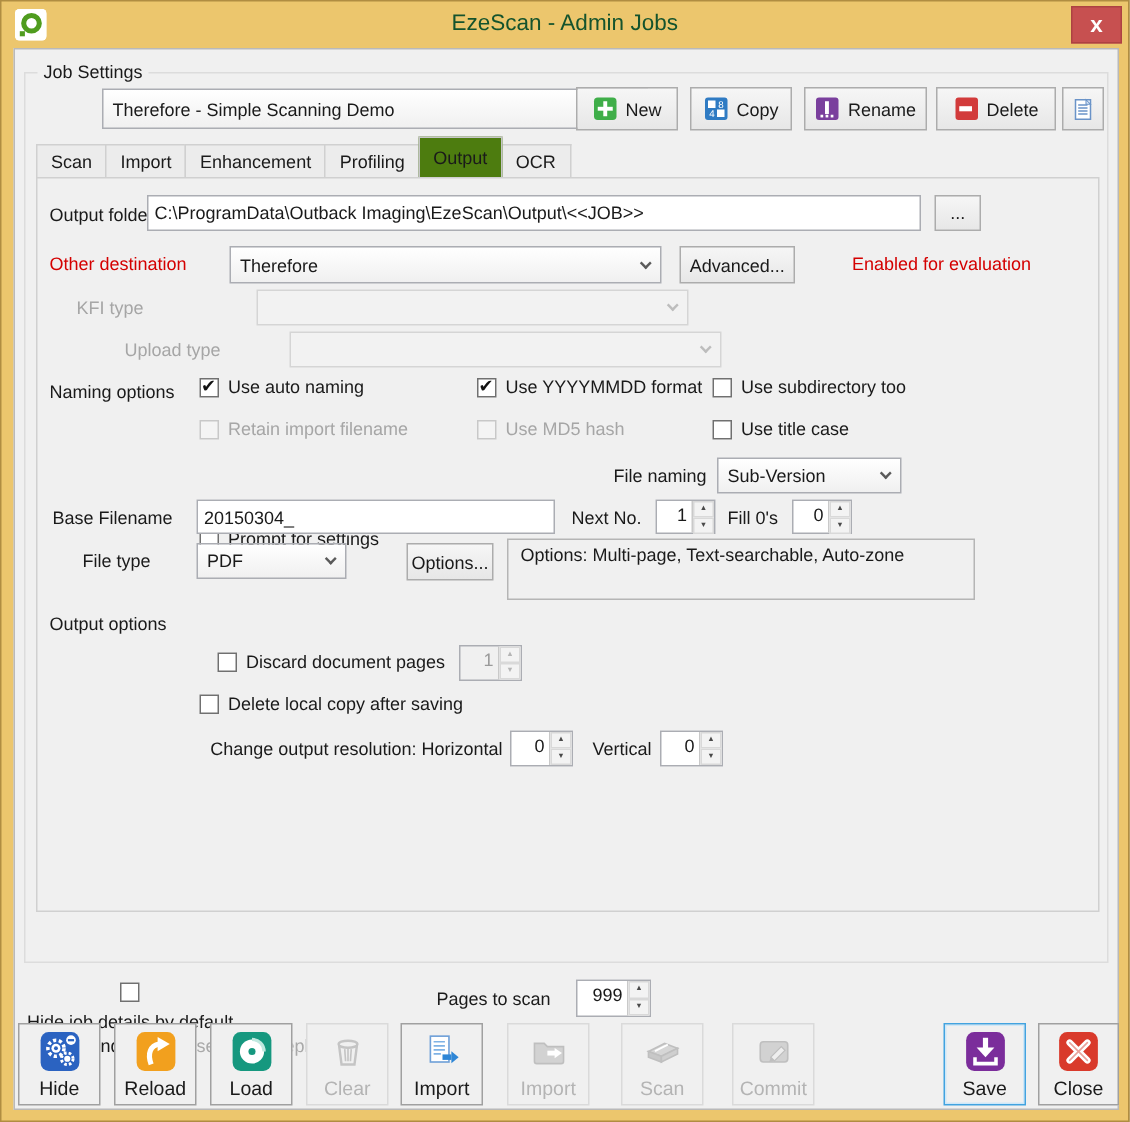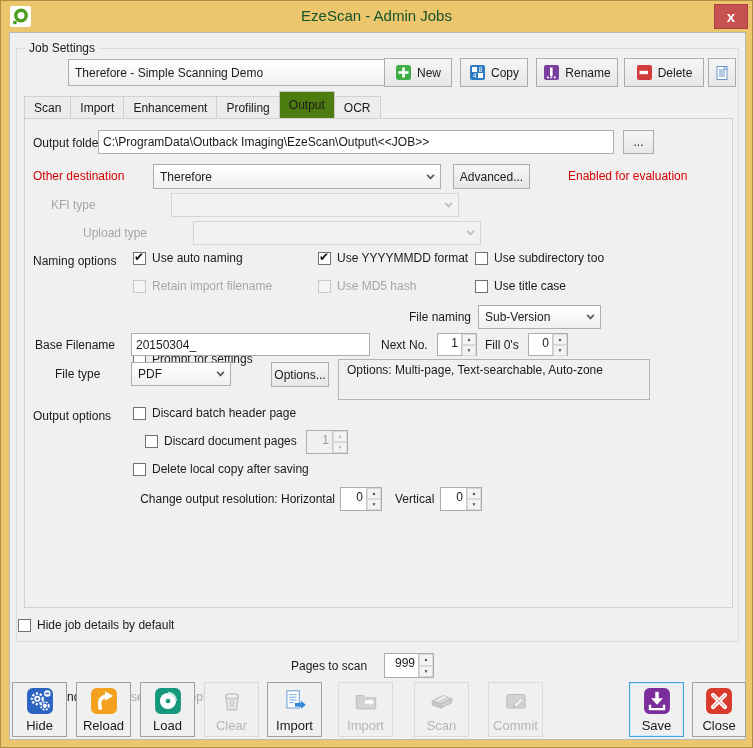"Discard batch header page" label.cb { html: <label> <span></span> <span>Discard batch header page</span> </label> -> none }
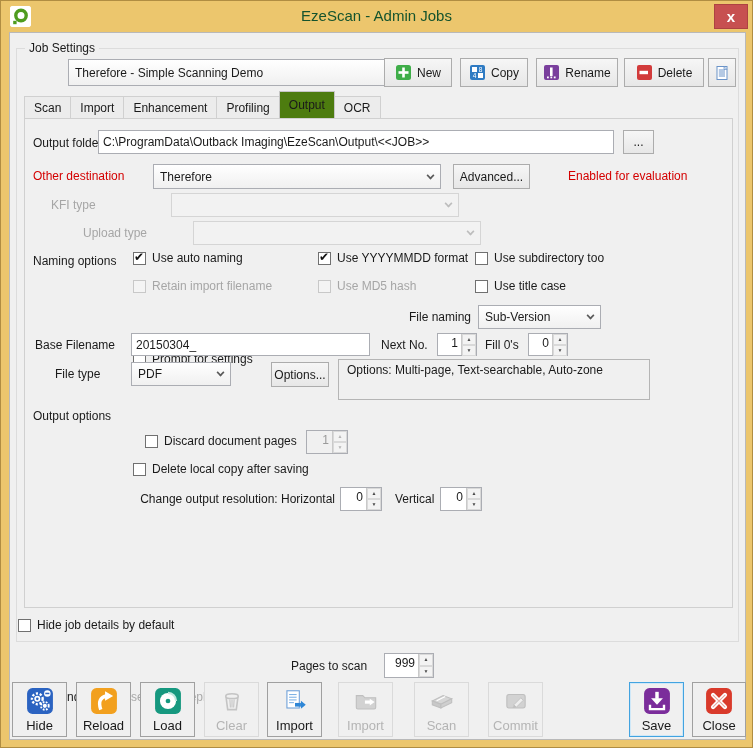"Hide job details by default" label.cb { flex-direction: none -> column; top: 585px -> 622px }
